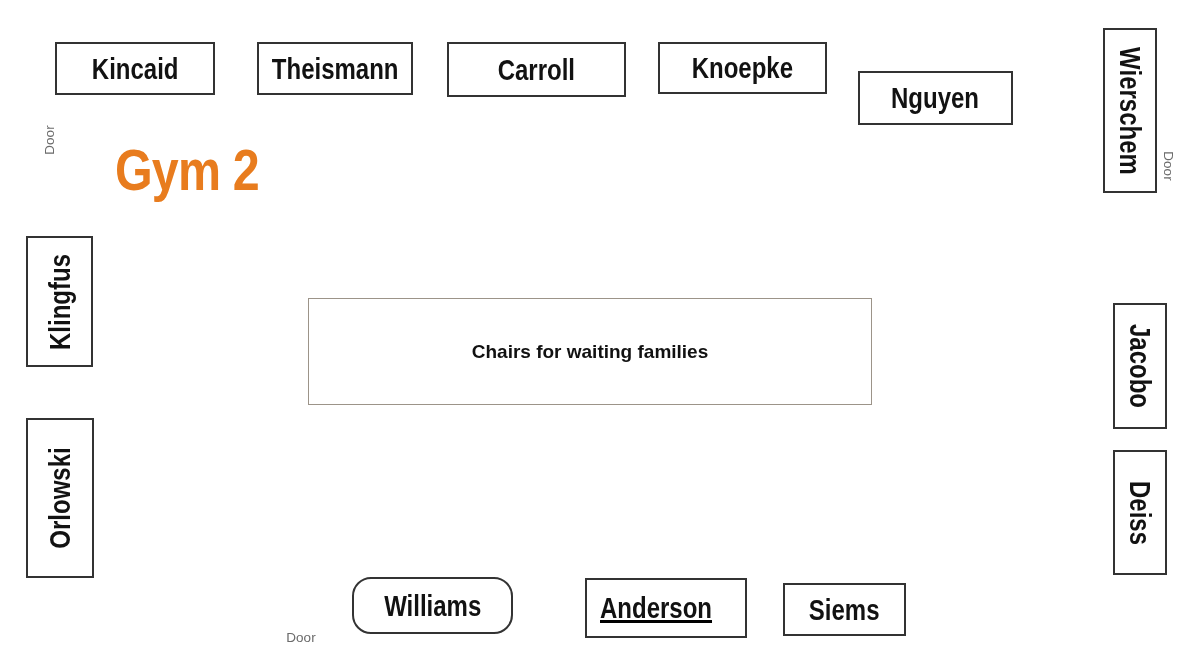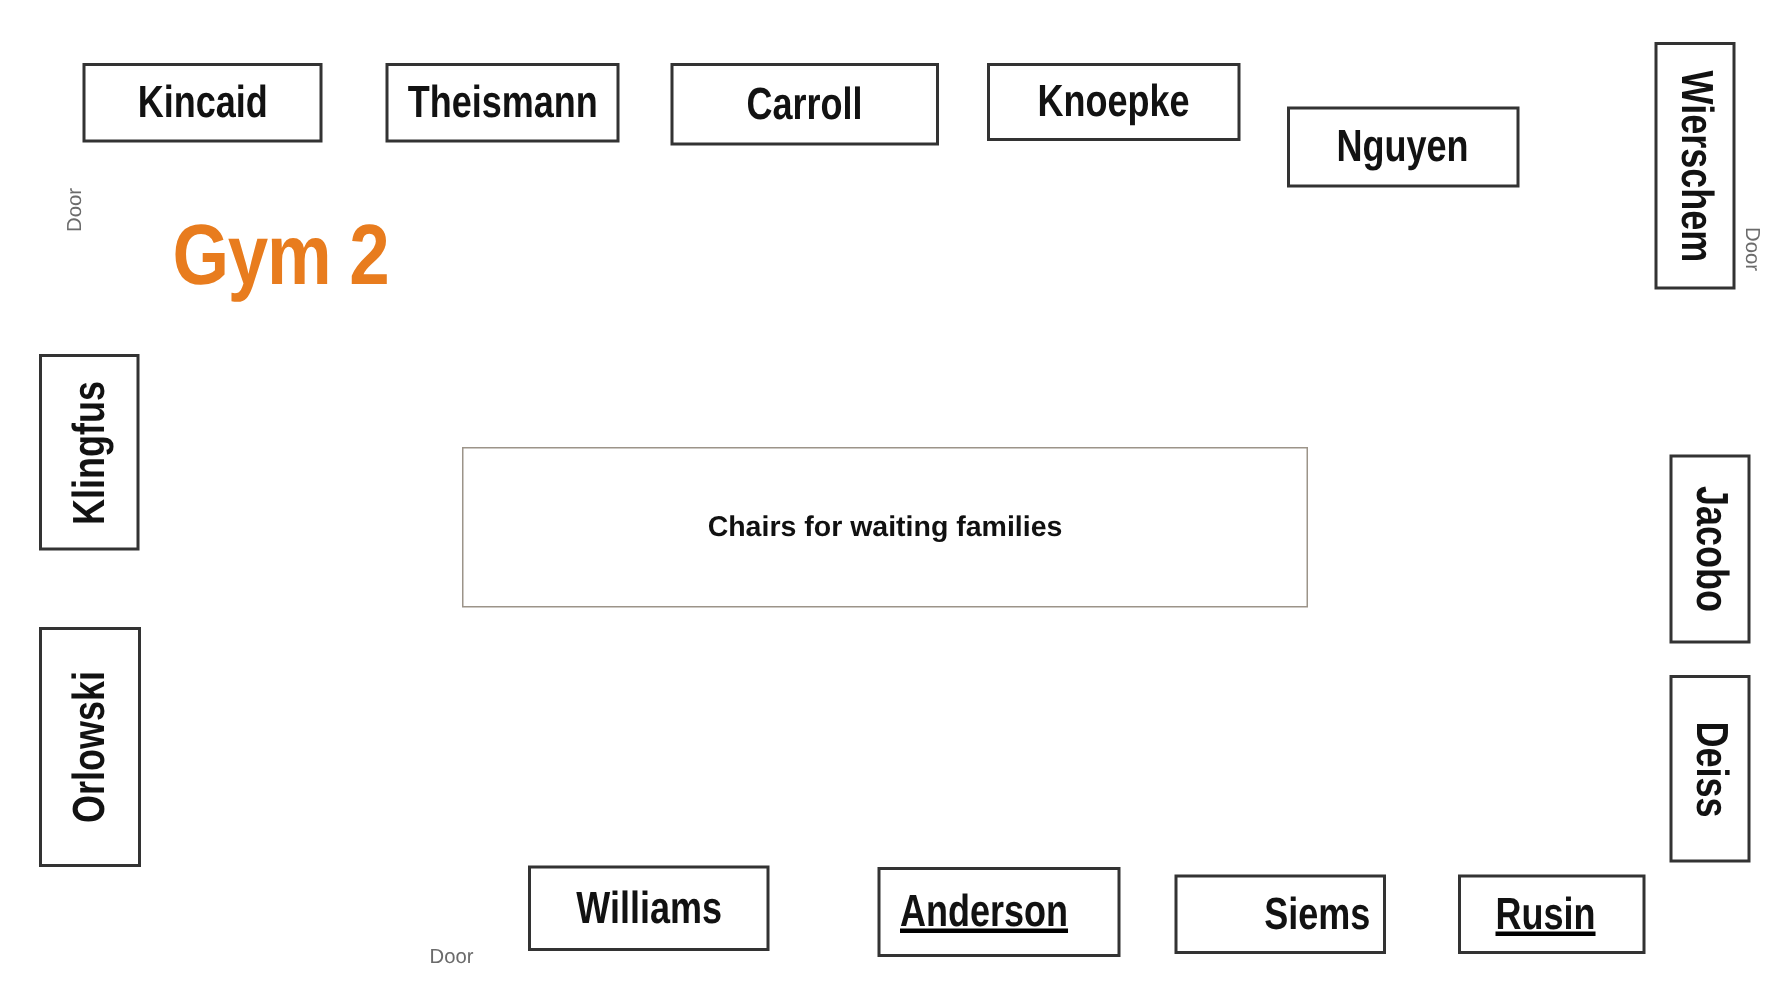"Williams" #t-williams { border-radius: none -> 19px }
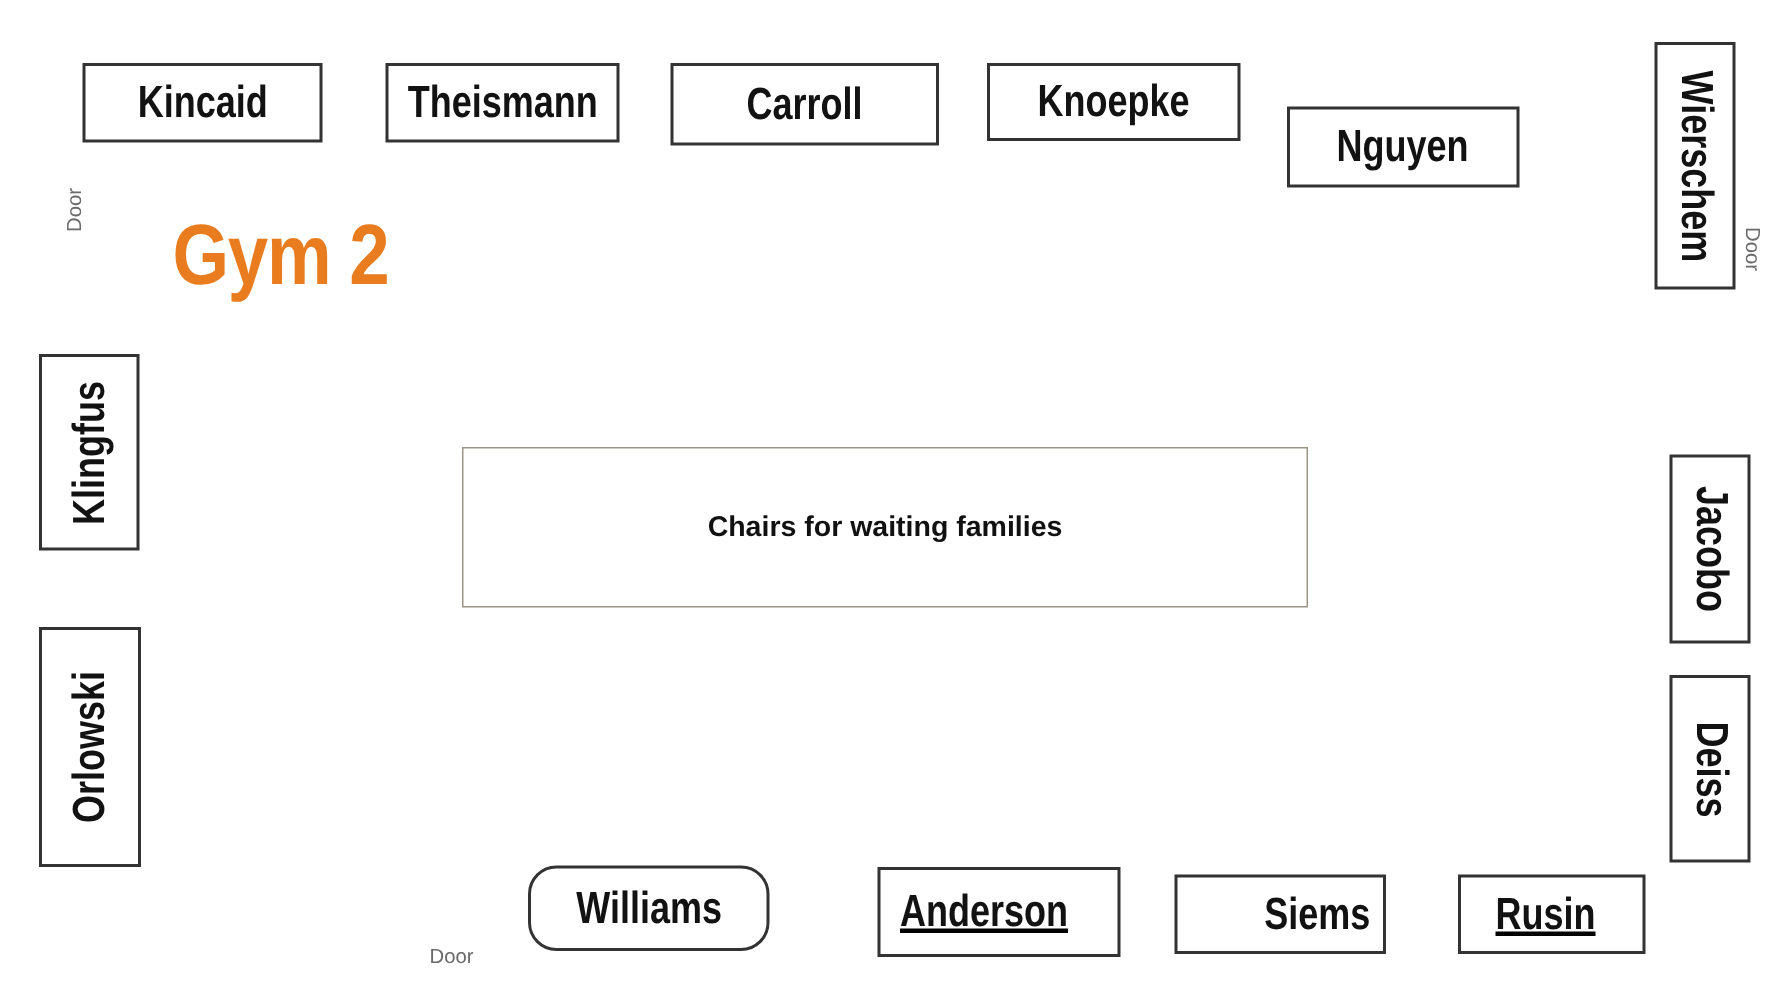"Siems" #t-siems { justify-content: flex-end -> none; width: 141px -> 123px }
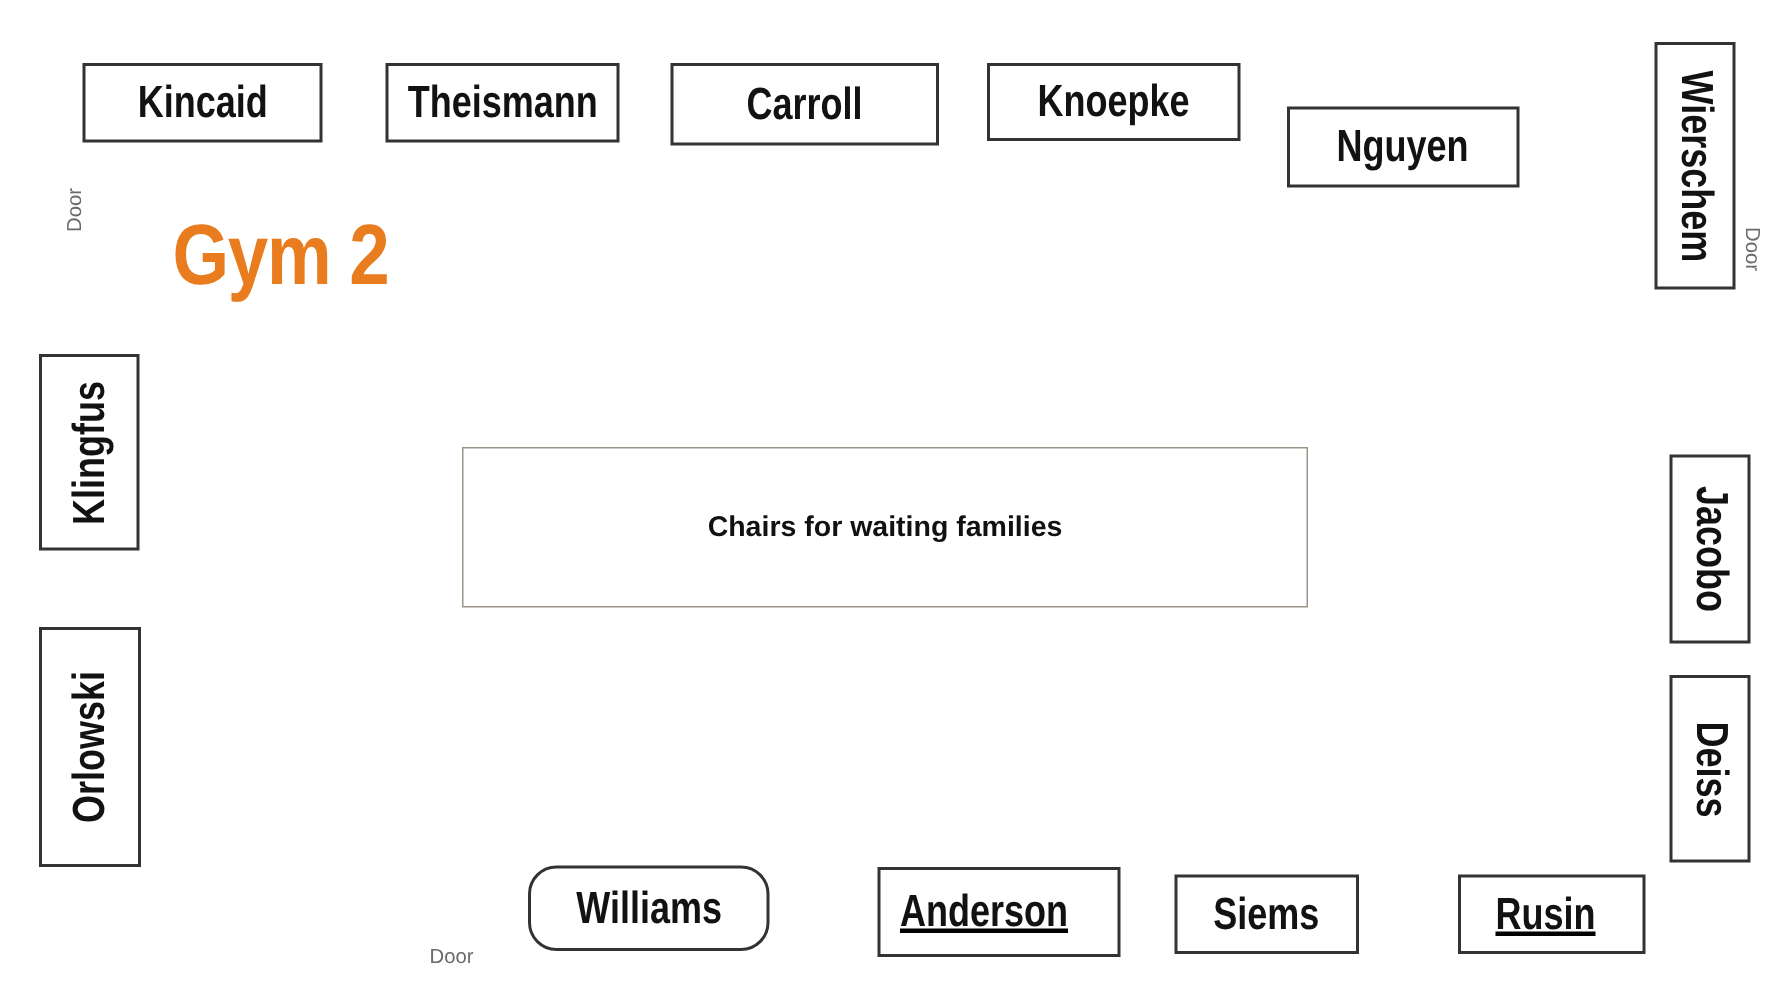"Rusin" div.tbox { html: <div> <span>Rusin</span> </div> -> none }
